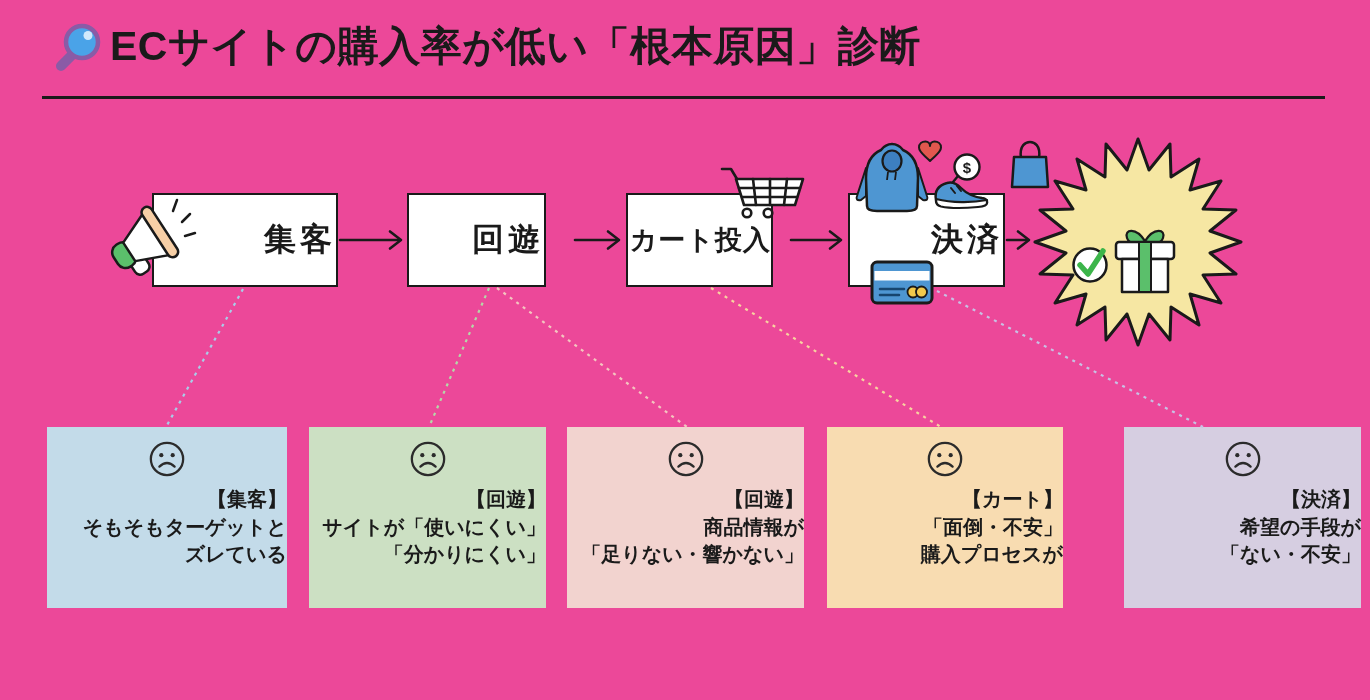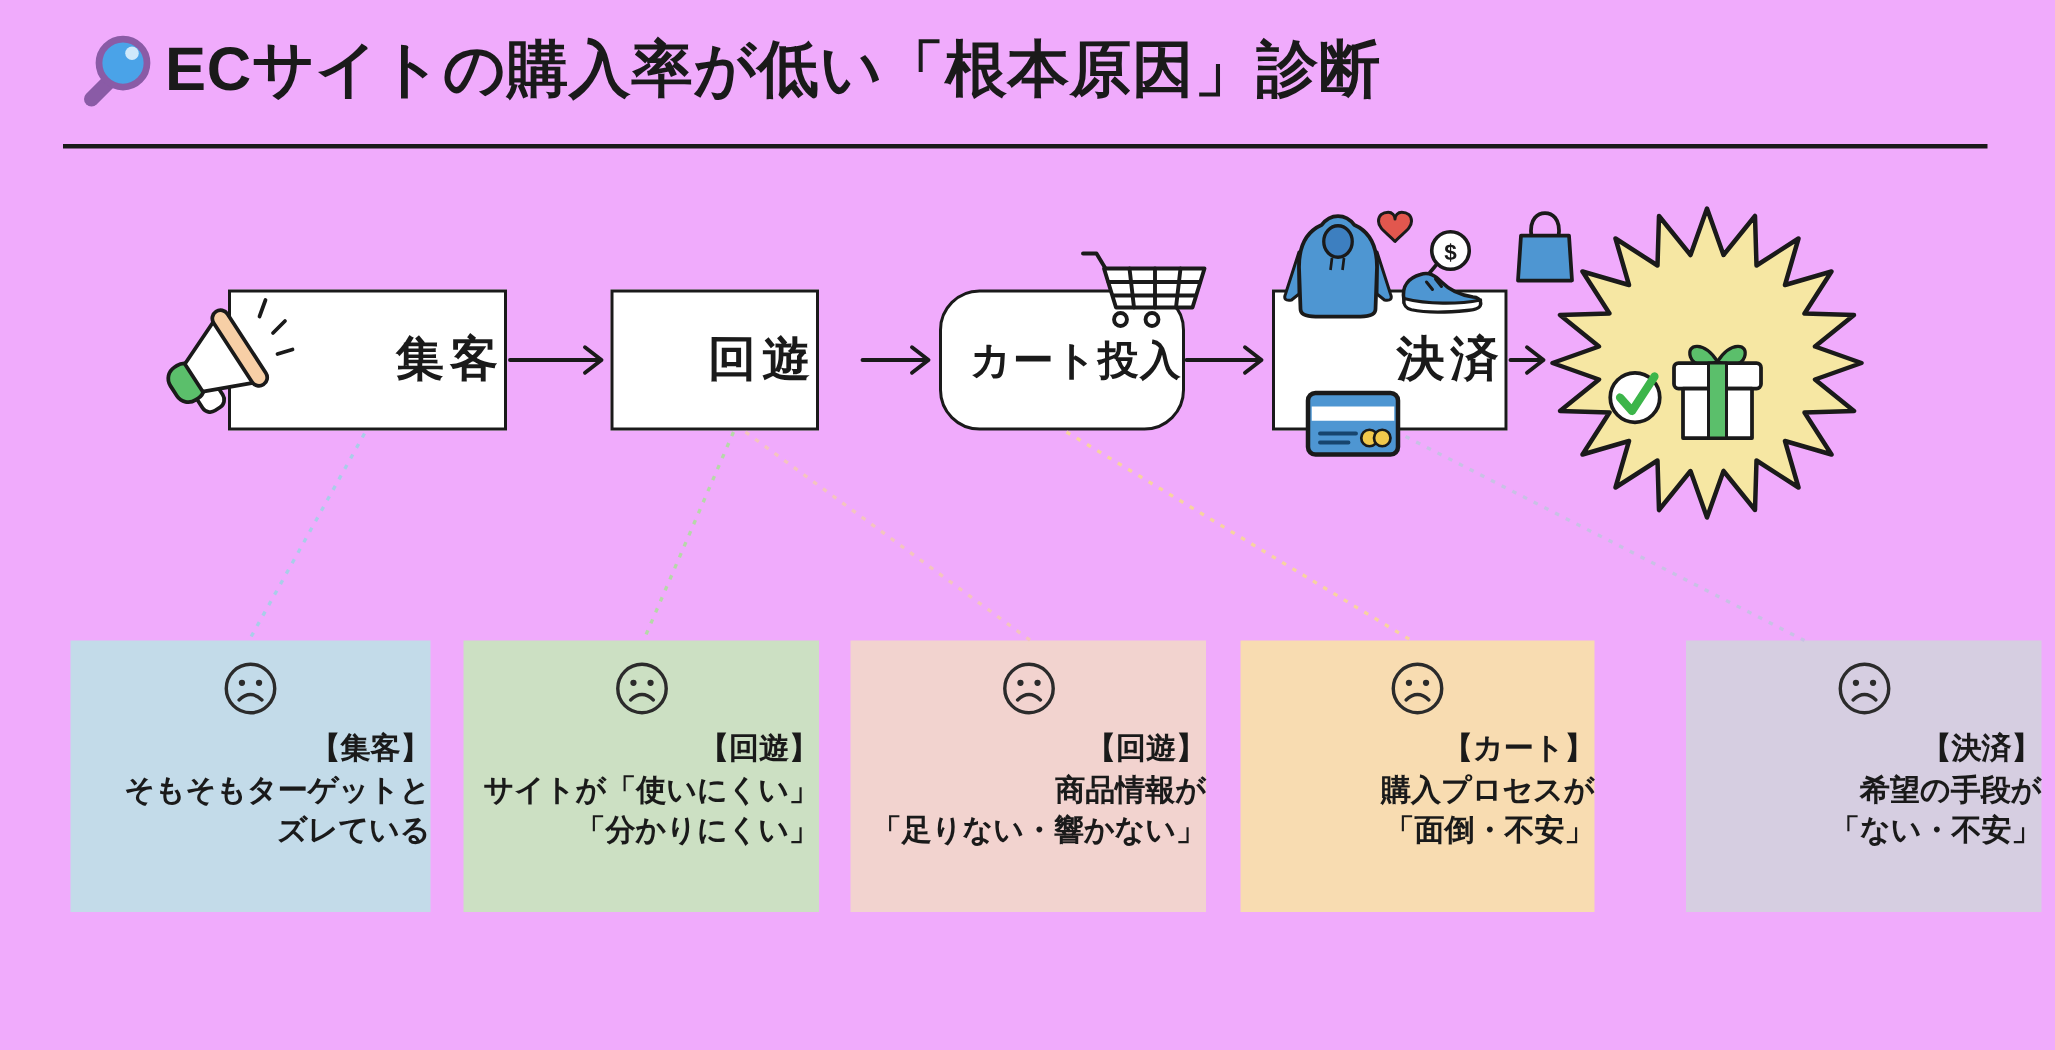"ECサイトの購入率が低い「根本原因」診断" .canvas { background: #f0abfc -> #ec4899 }
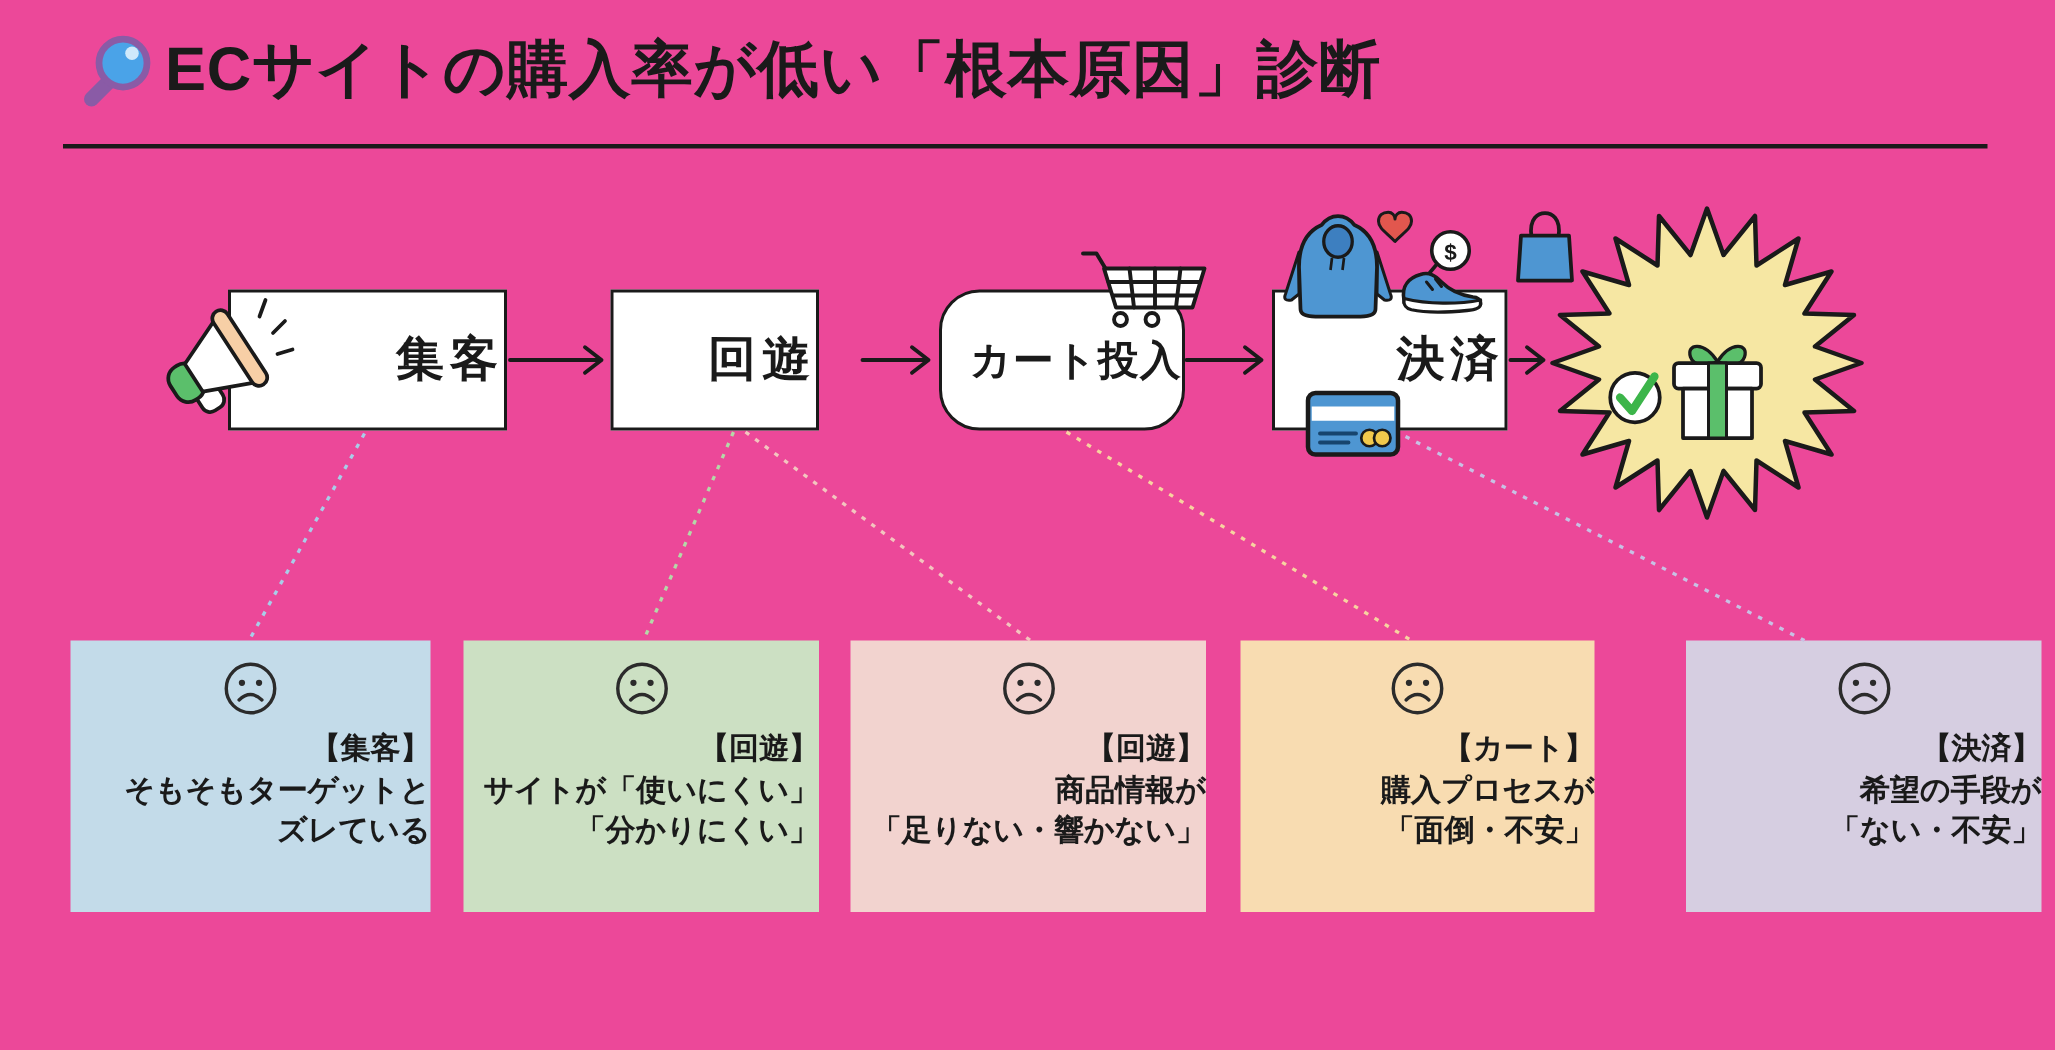"カート投入" div.stage { border-radius: 27px -> none; width: 164px -> 147px }
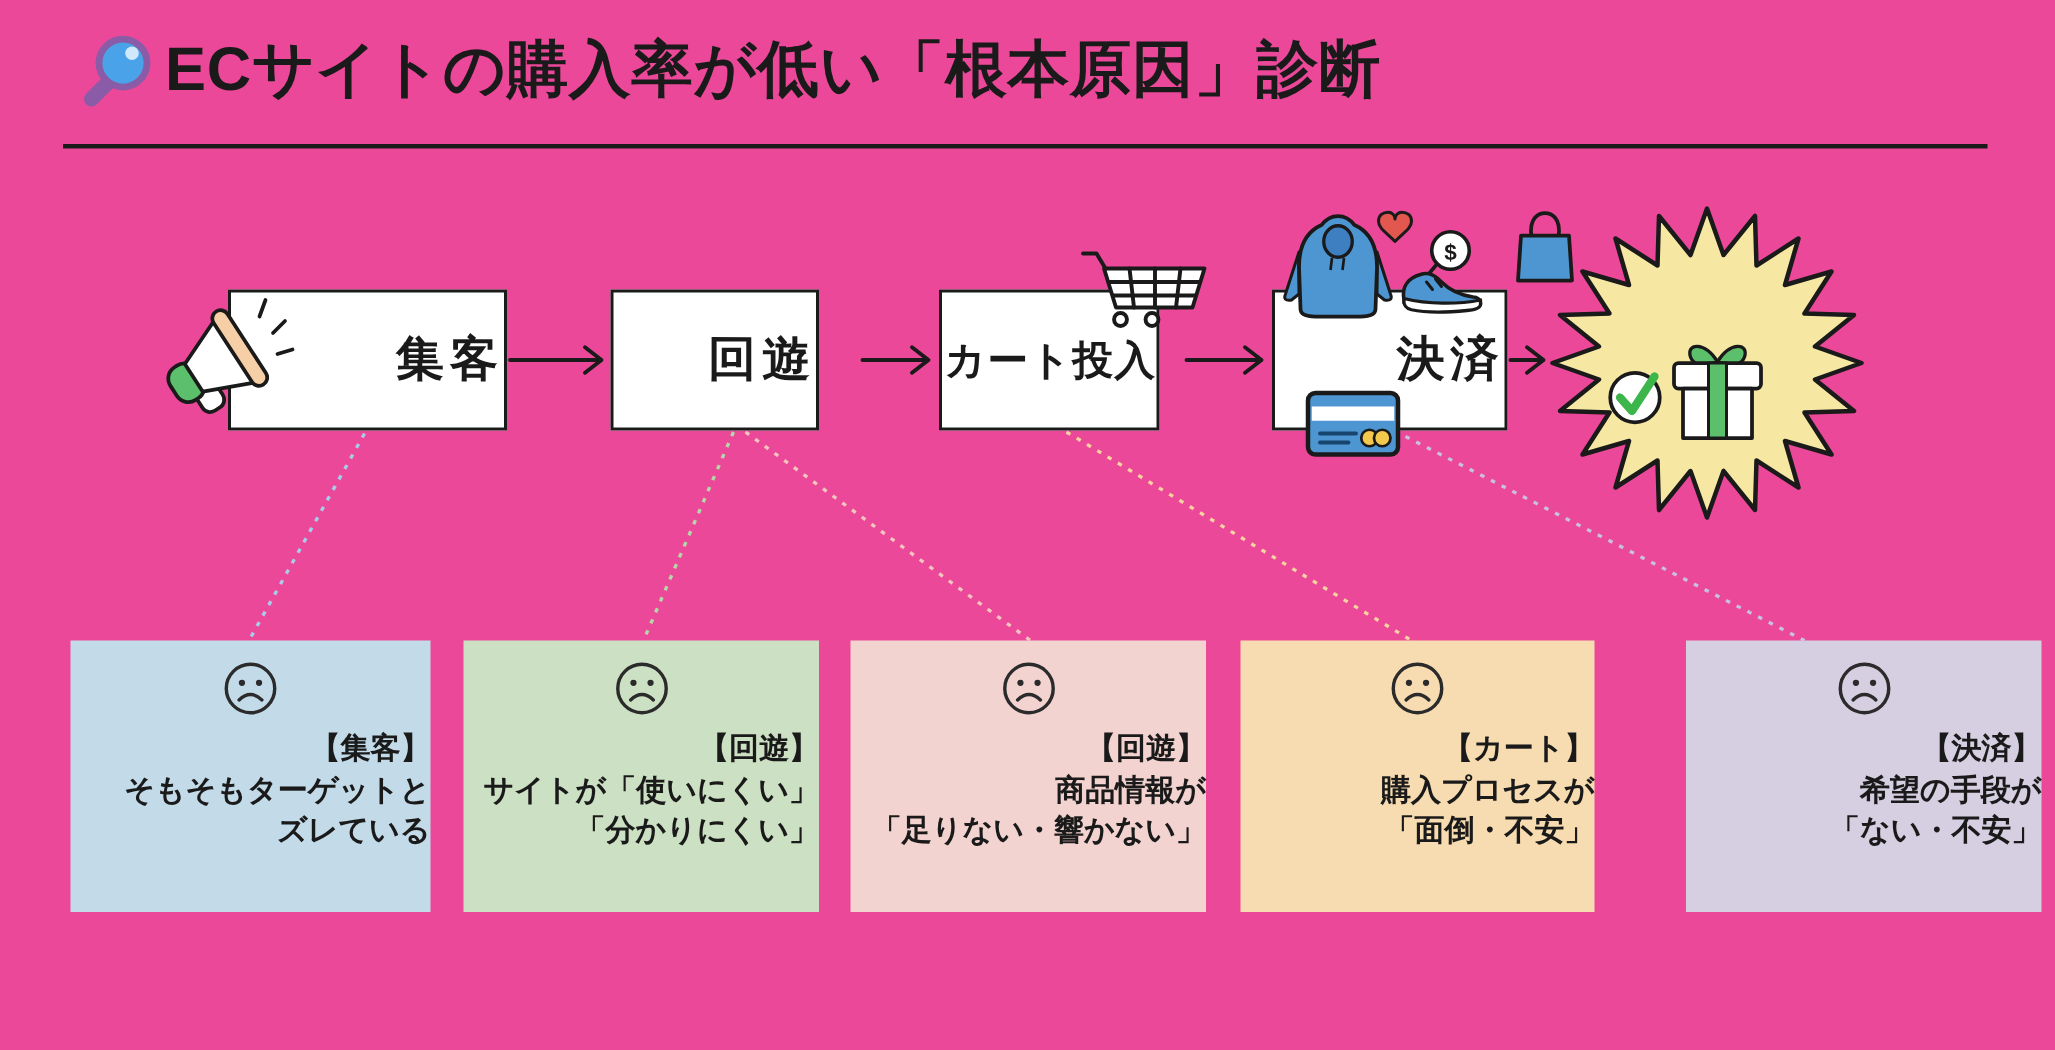"購入プロセスが" span { order: before "「面倒・不安」" -> after "「面倒・不安」" }
